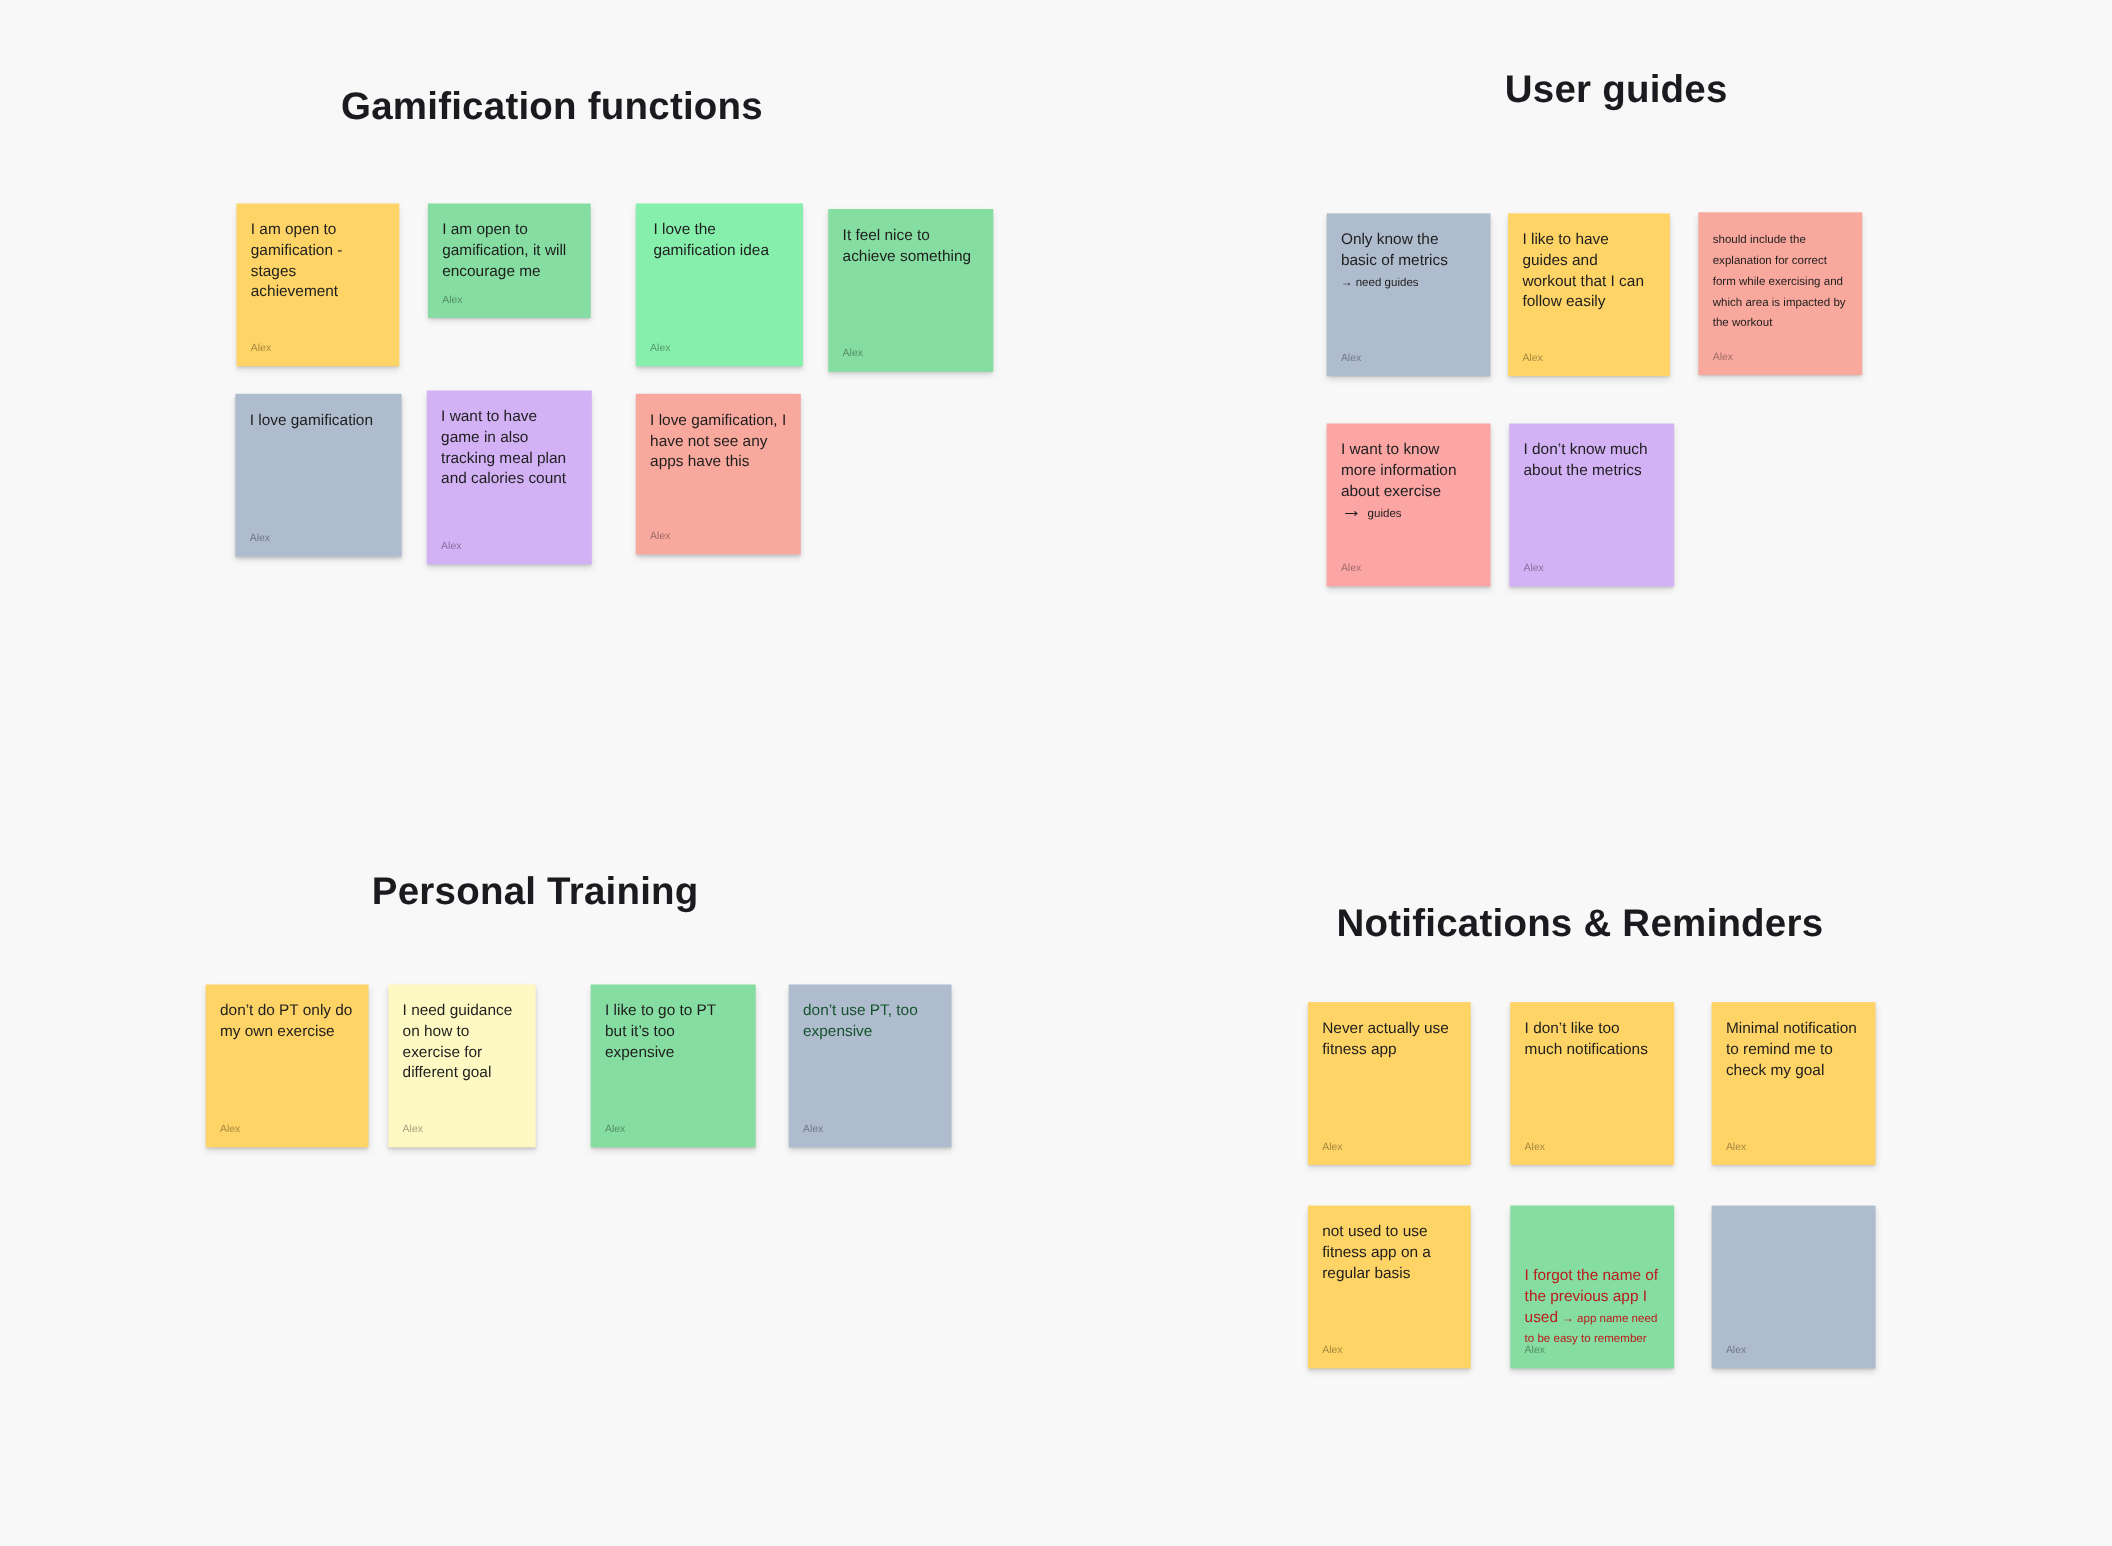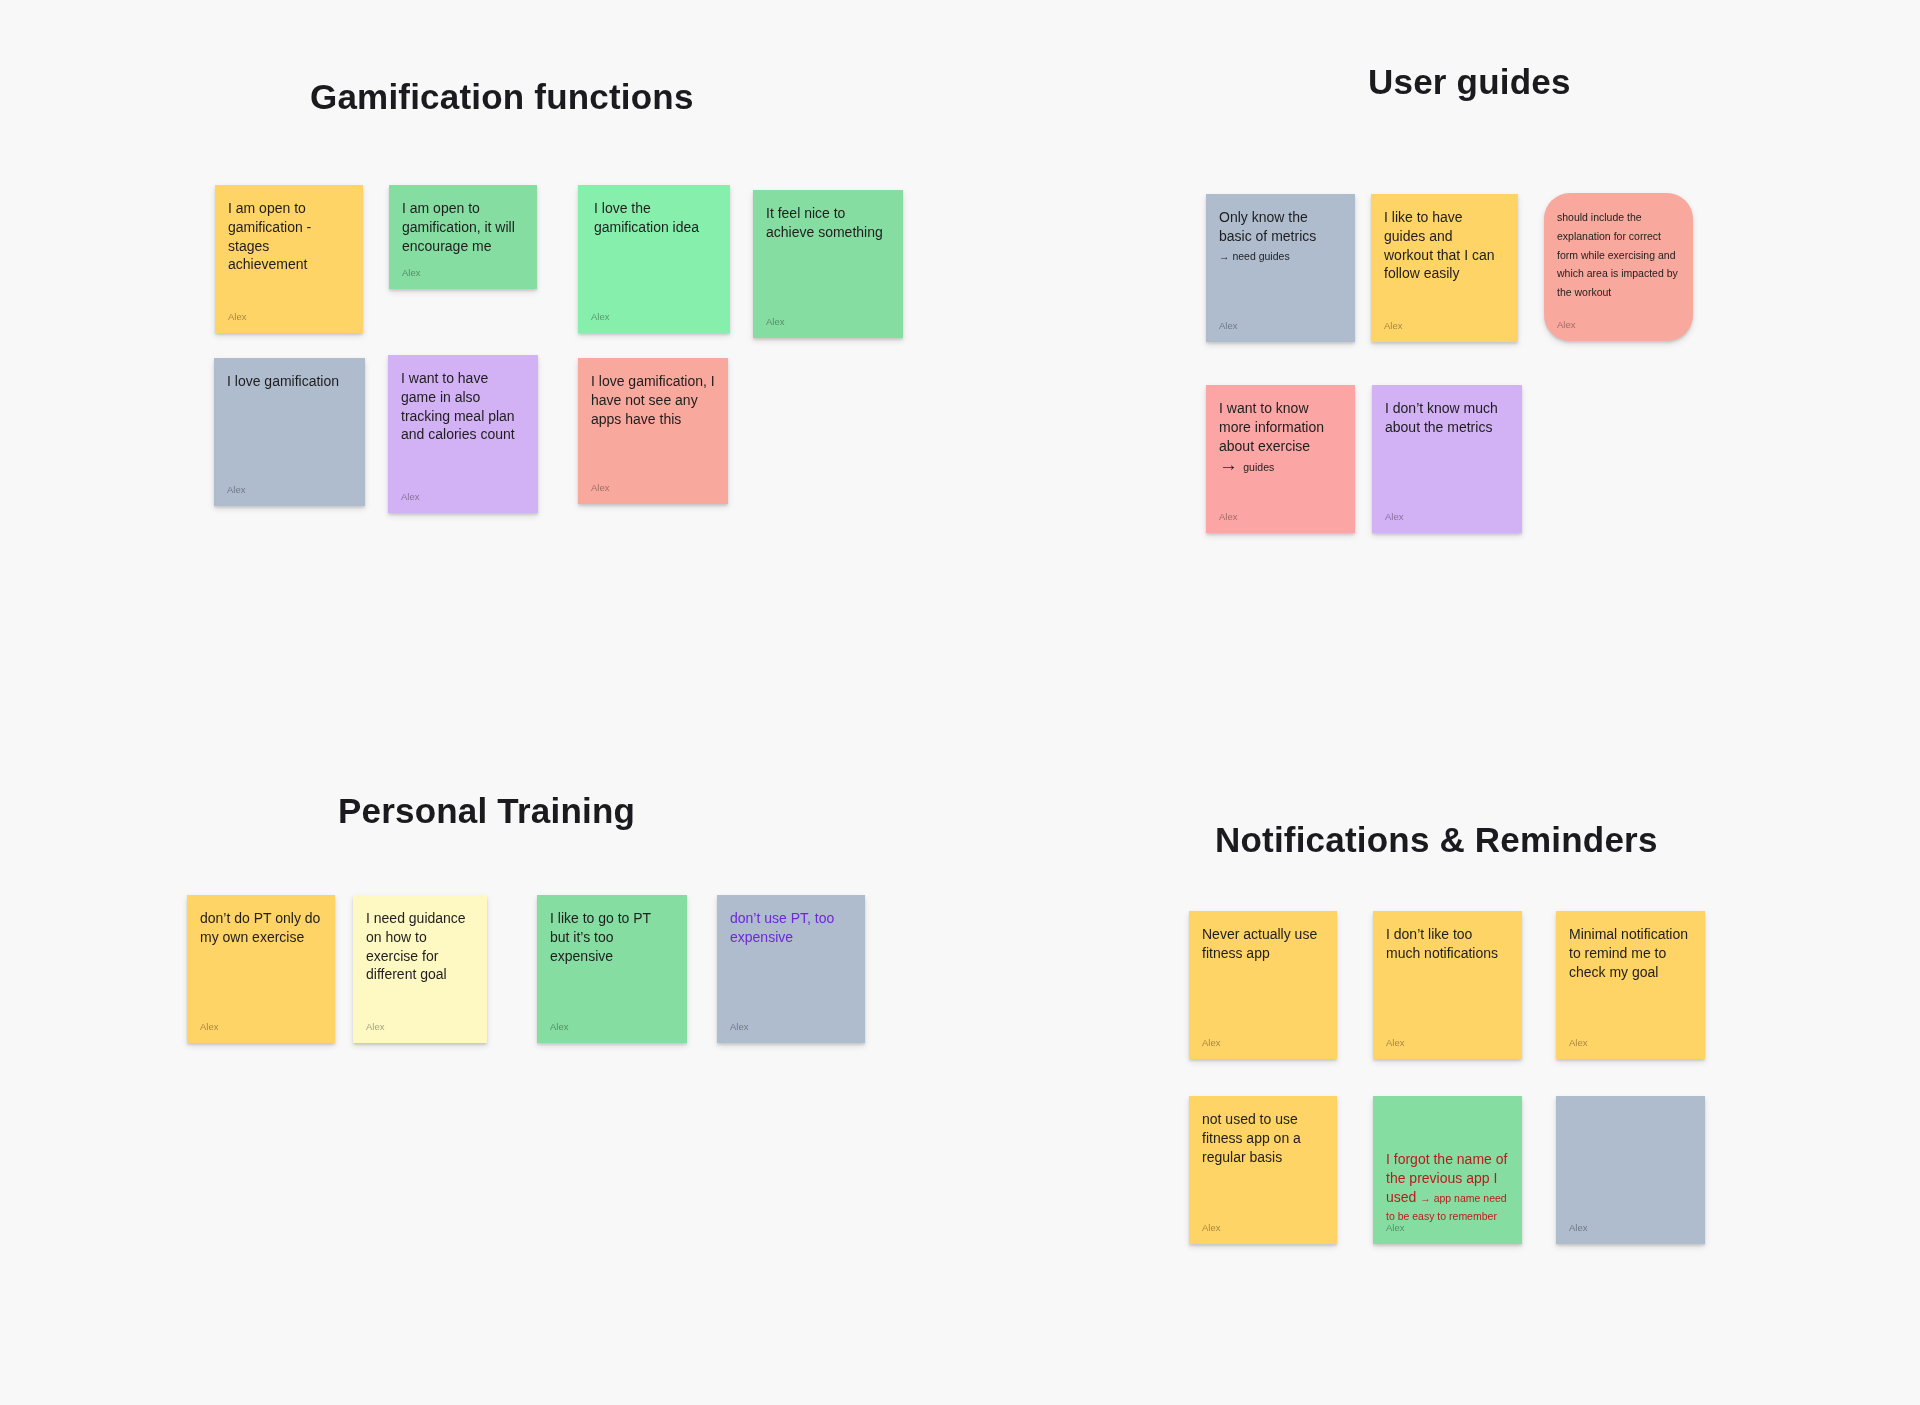"should include the explanation for" div.note { border-radius: 26px -> none }
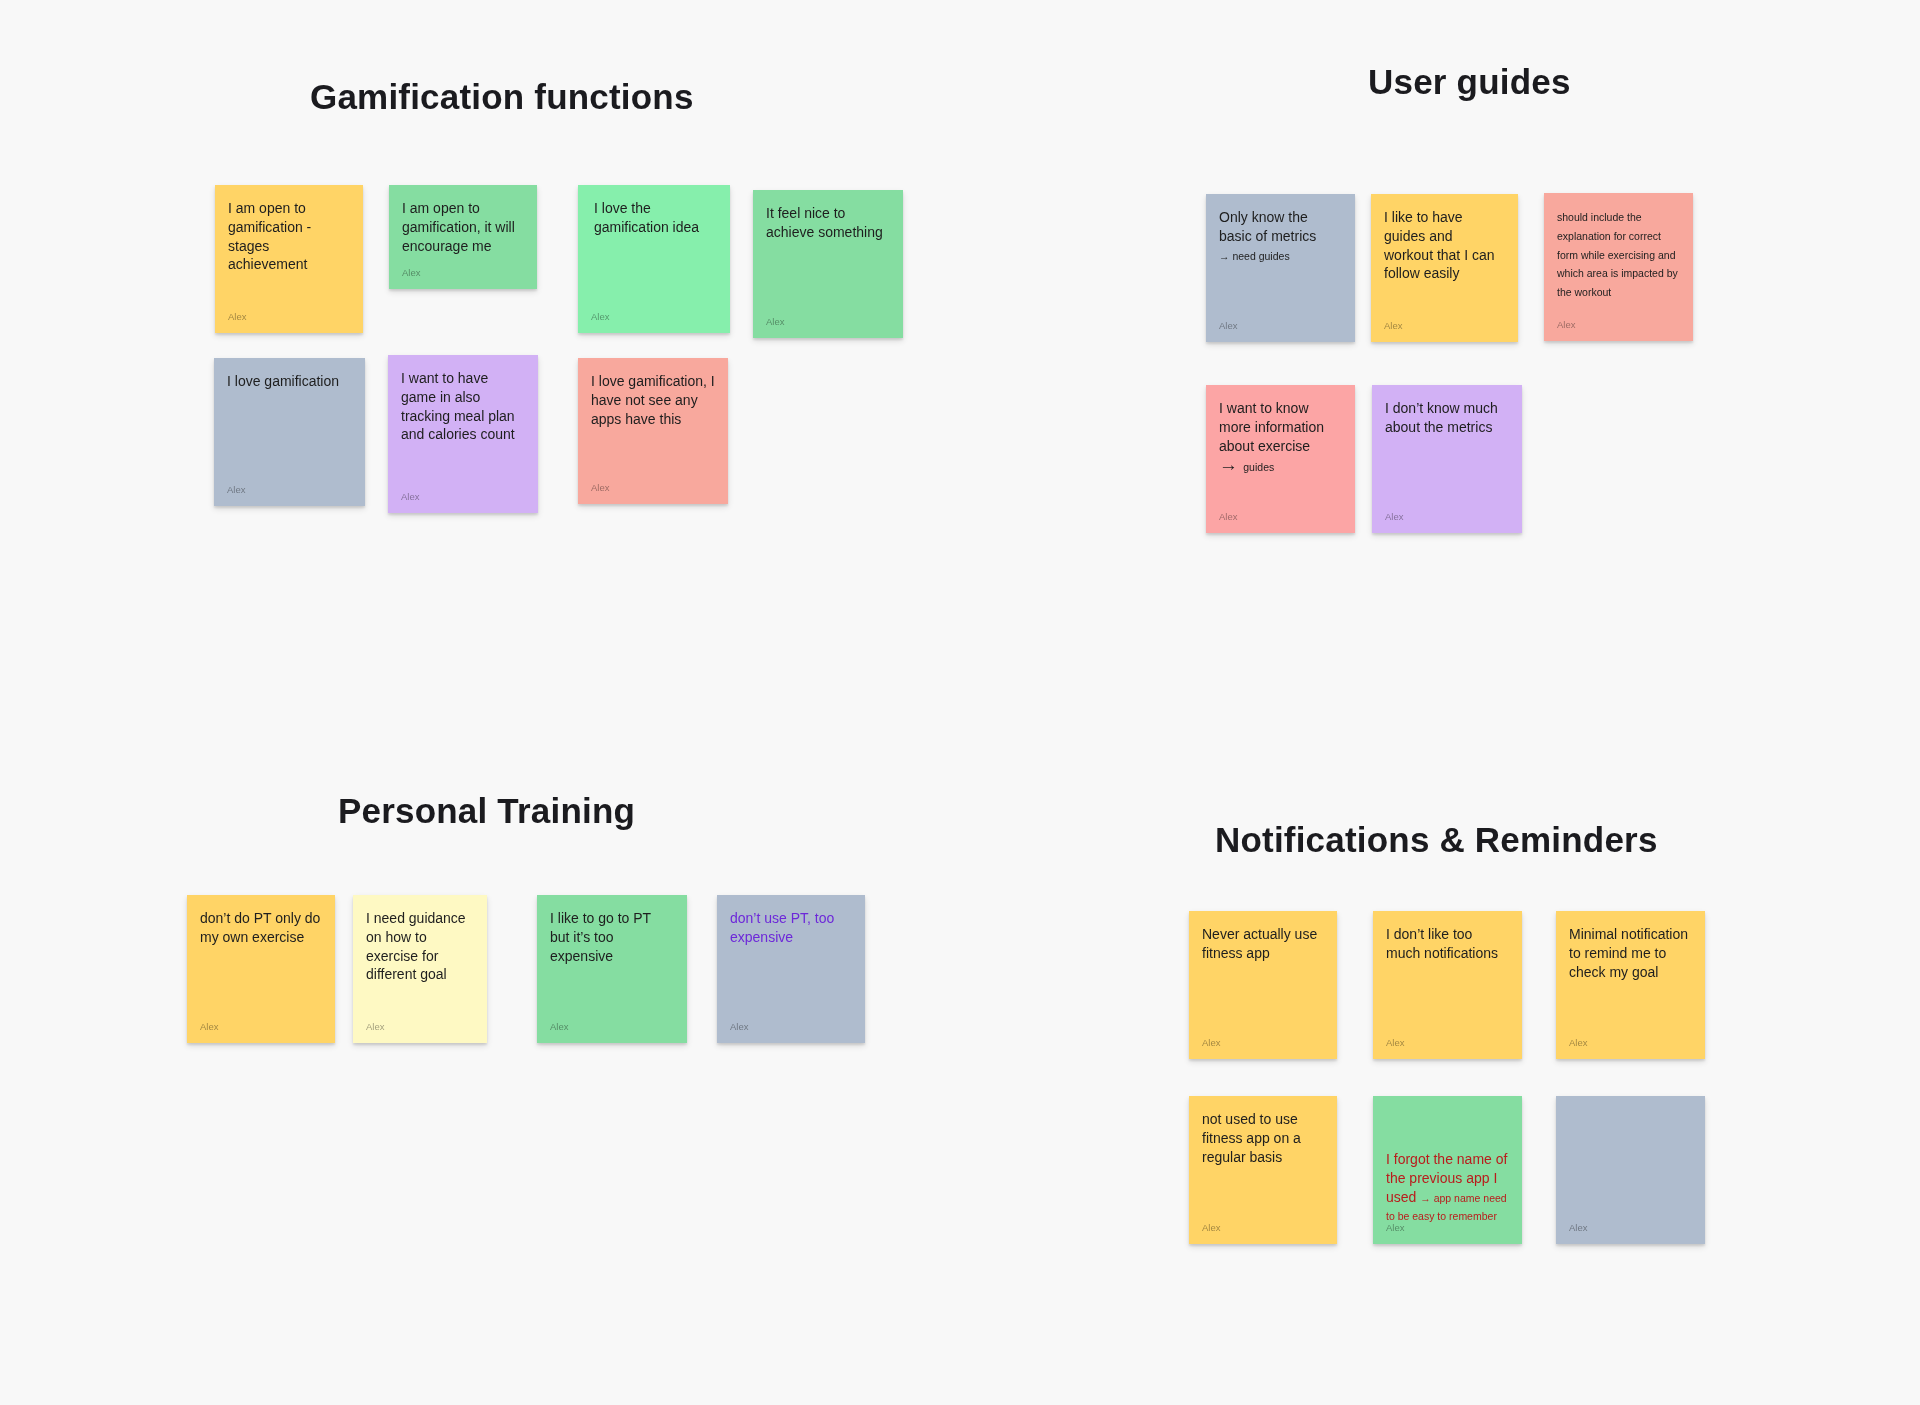"don’t use PT, too expensive" div.note-text { color: #6d28d9 -> #14532d }
